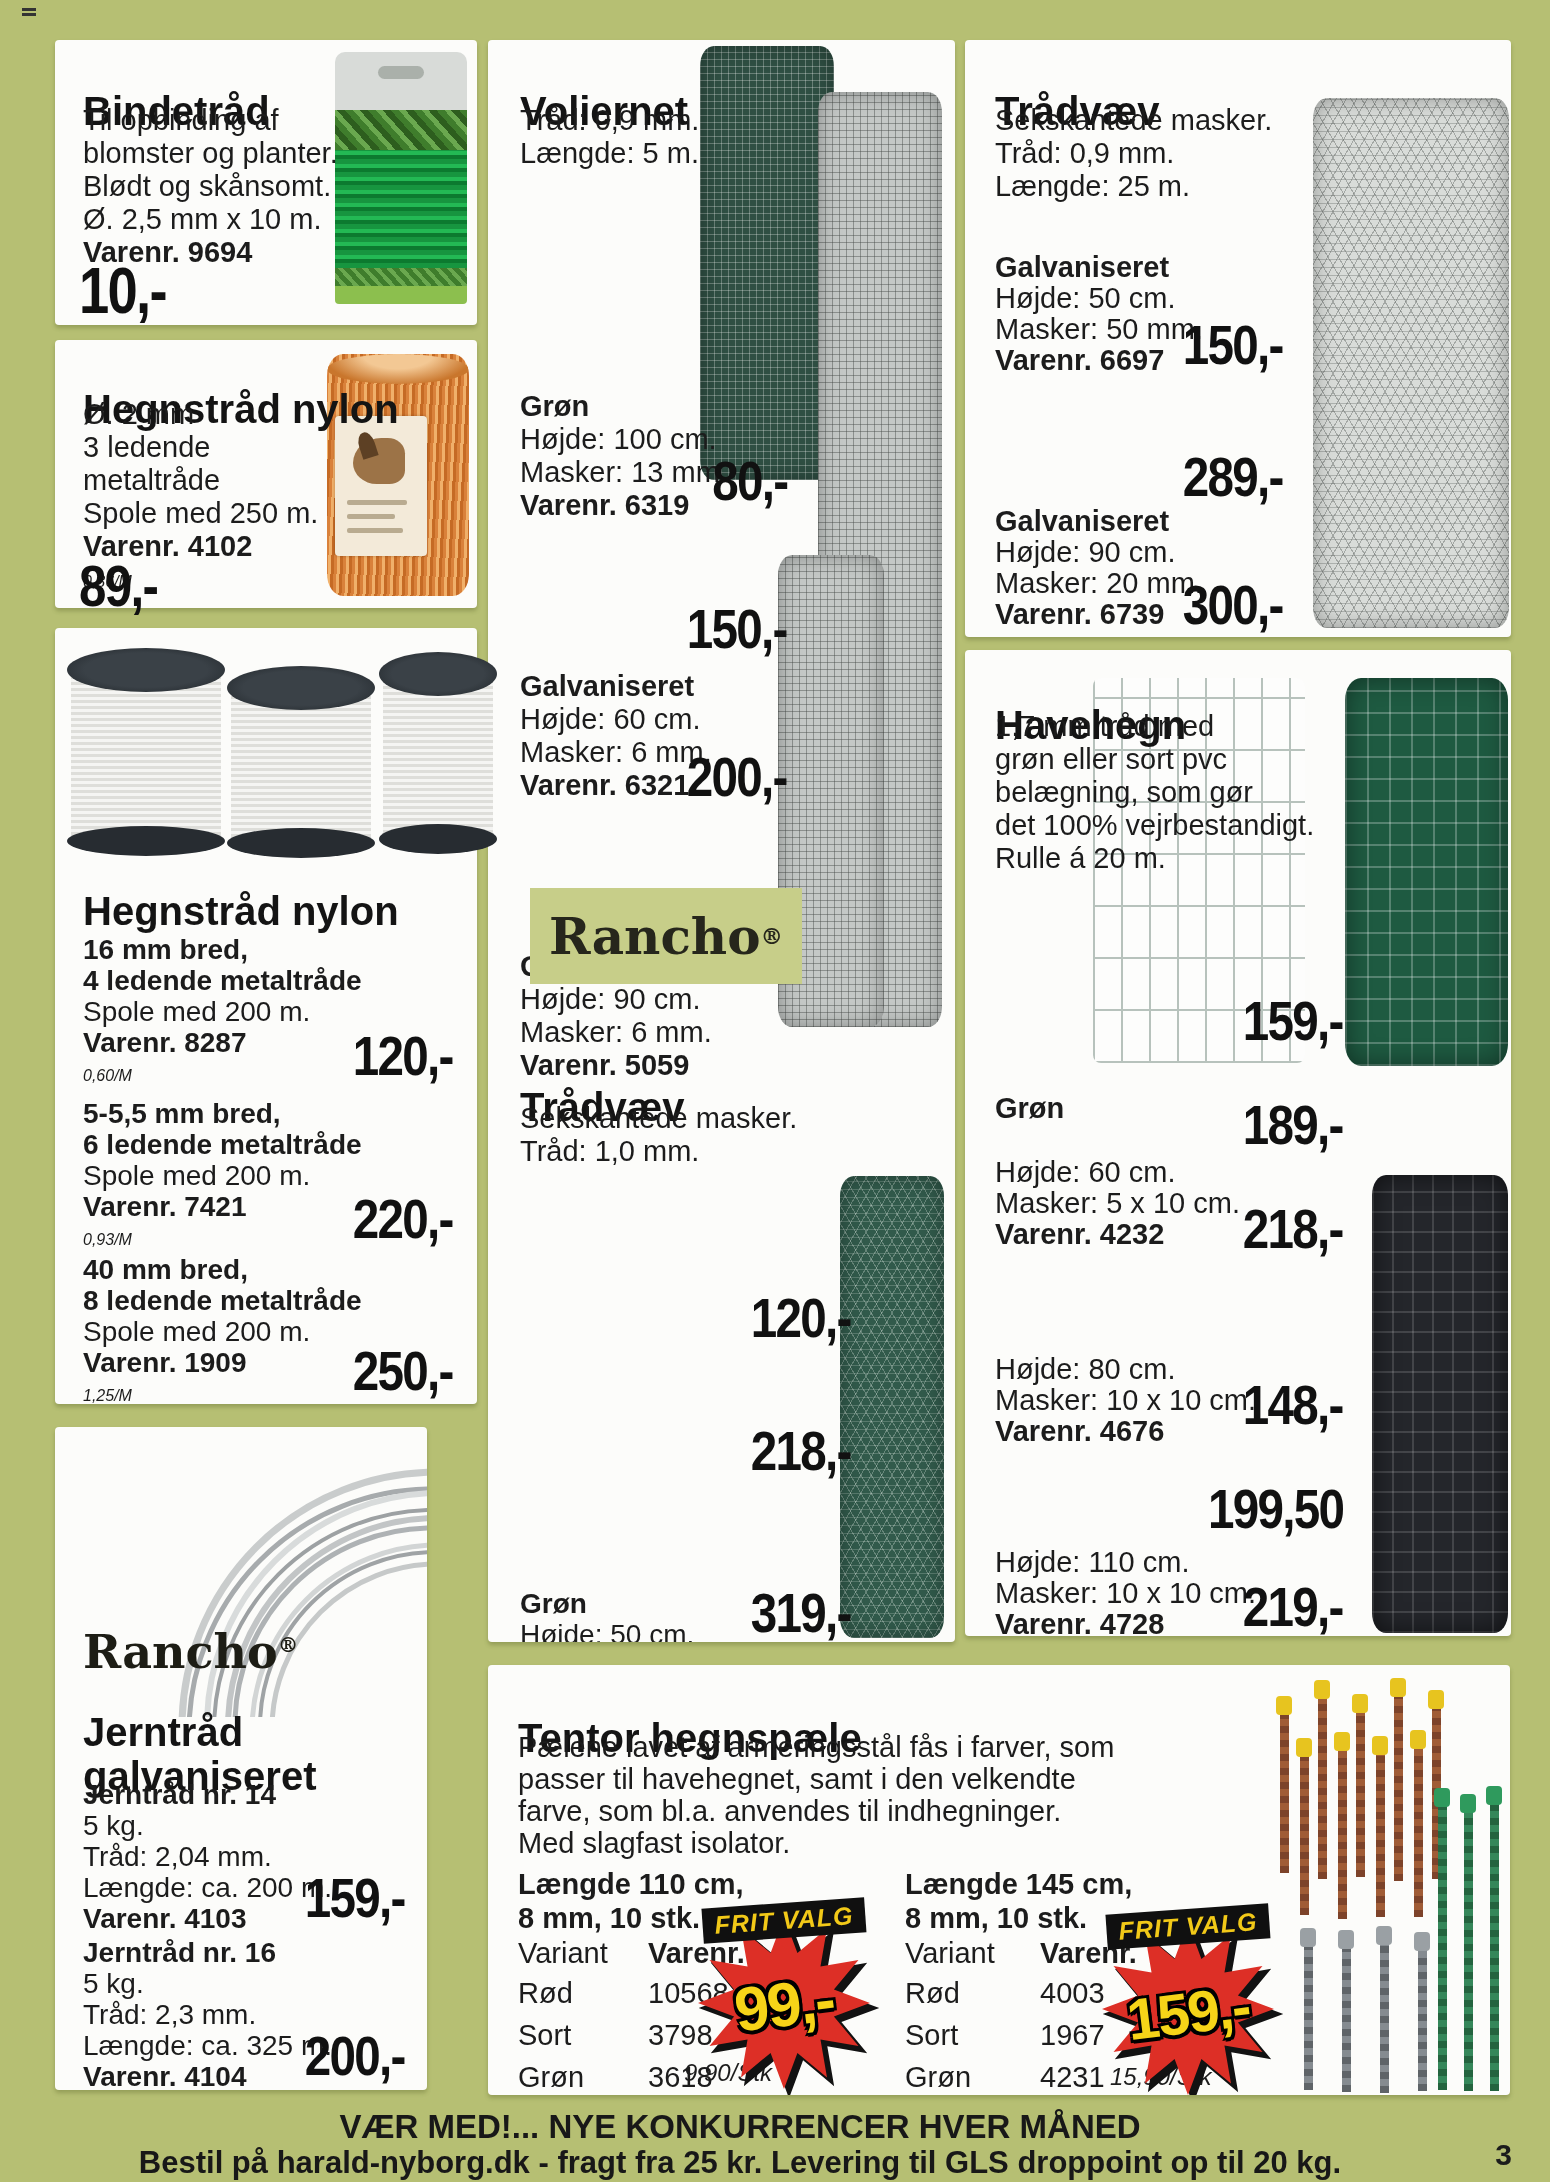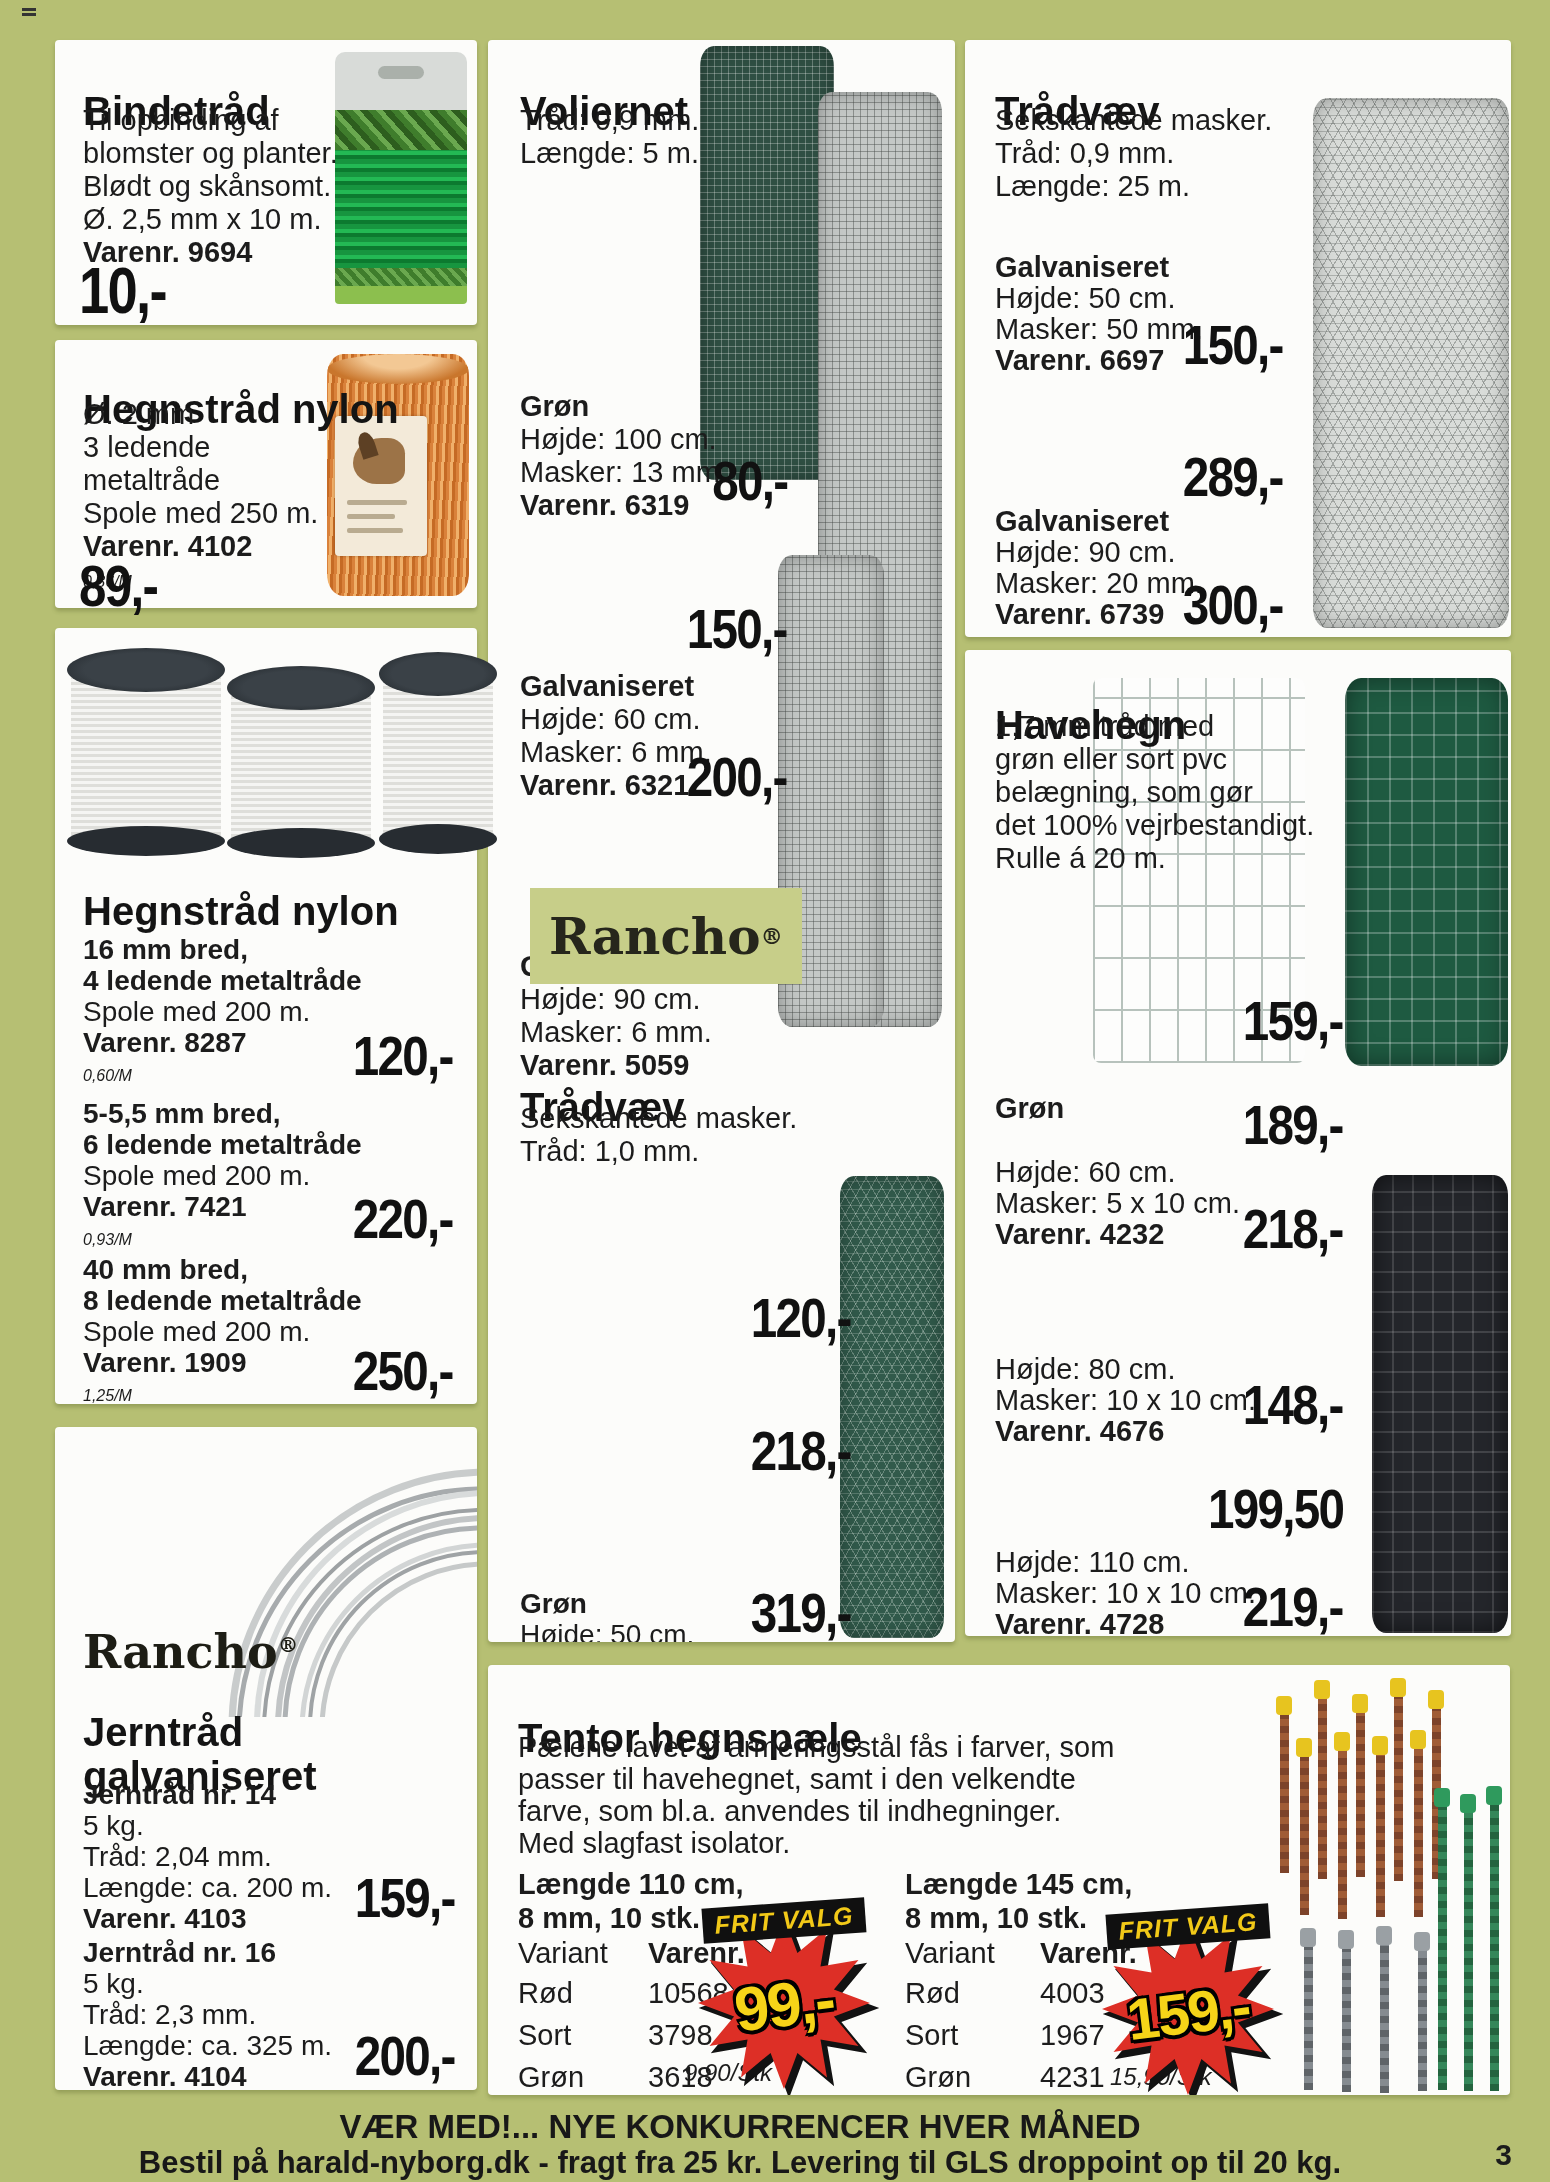"Rancho®" section.box { width: 422px -> 372px }
